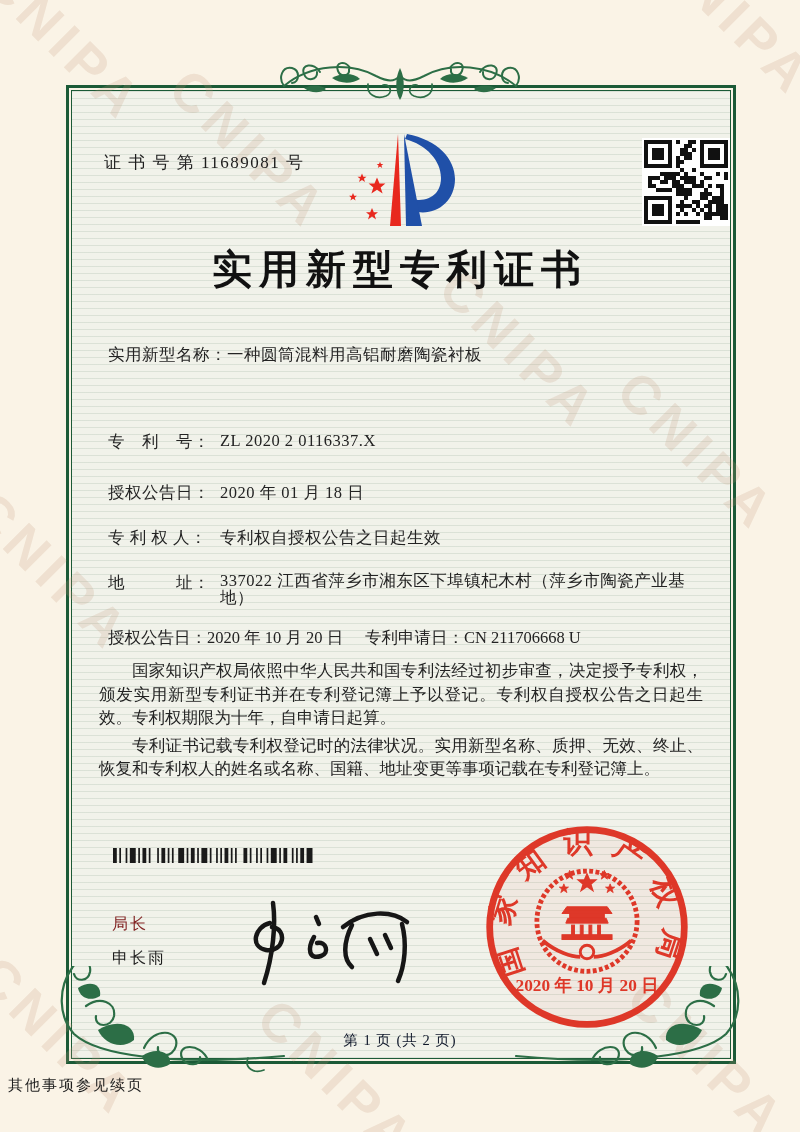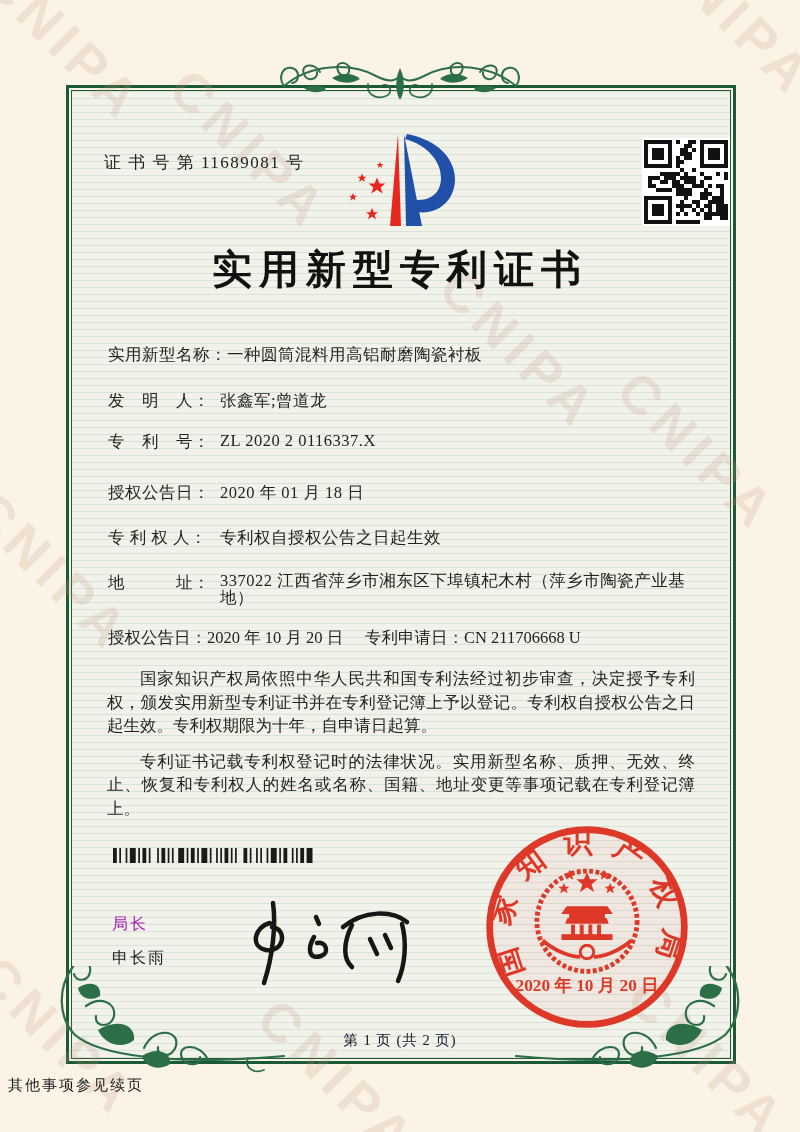"发 明 人： 张鑫军;曾道龙" div.row { html: <div> <span>发 明 人：</span><span>张鑫军;曾道龙</span> </div> -> none }
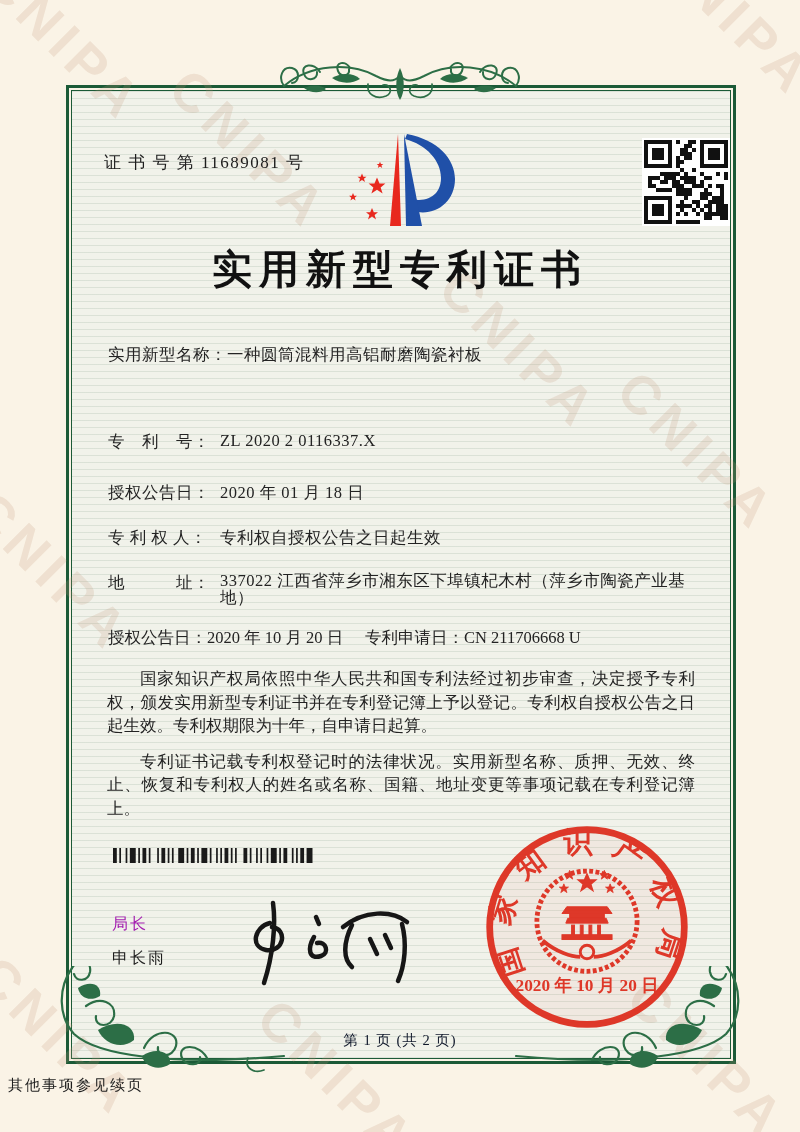"国家知识产权局依照中华人民共和国专利法经过初步审查，决定授予专利权，颁发实用新型" .paras p { margin: 12px -> 4px }
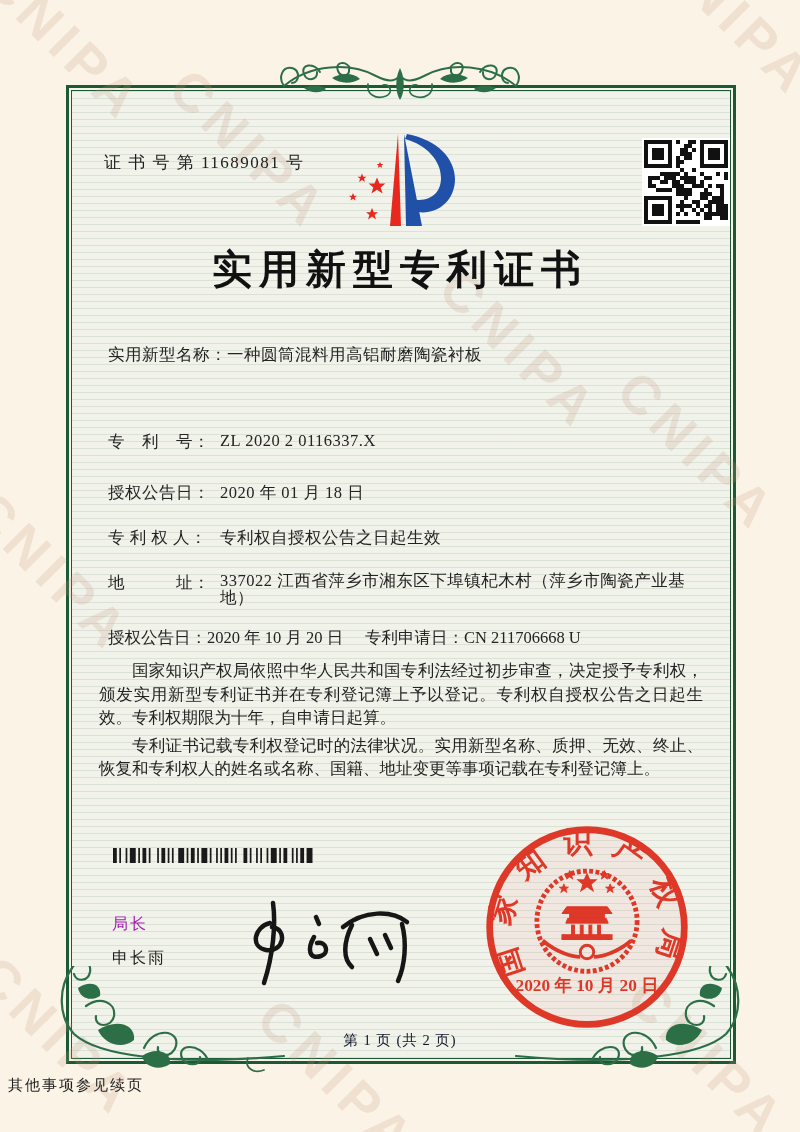"局长" .sig-title { color: #a21caf -> #7f1d1d }
